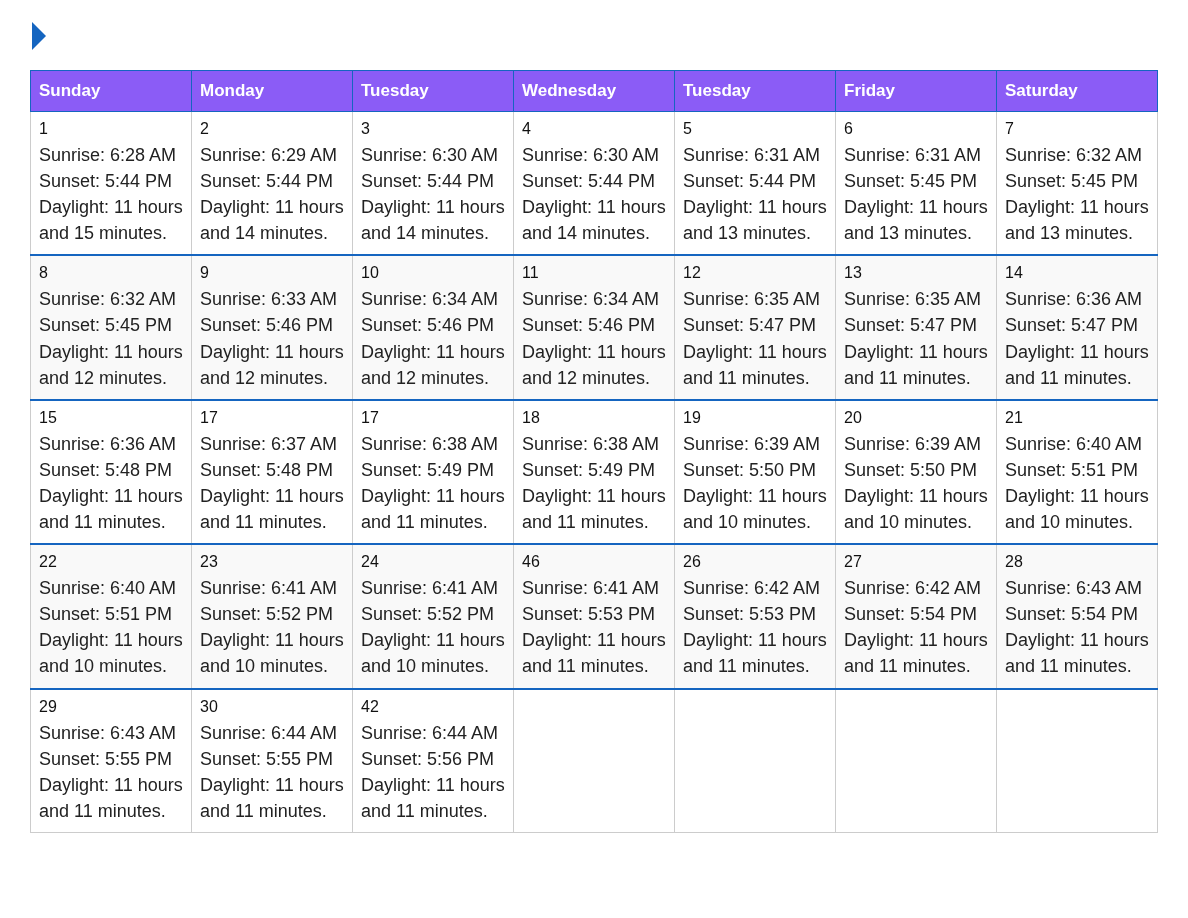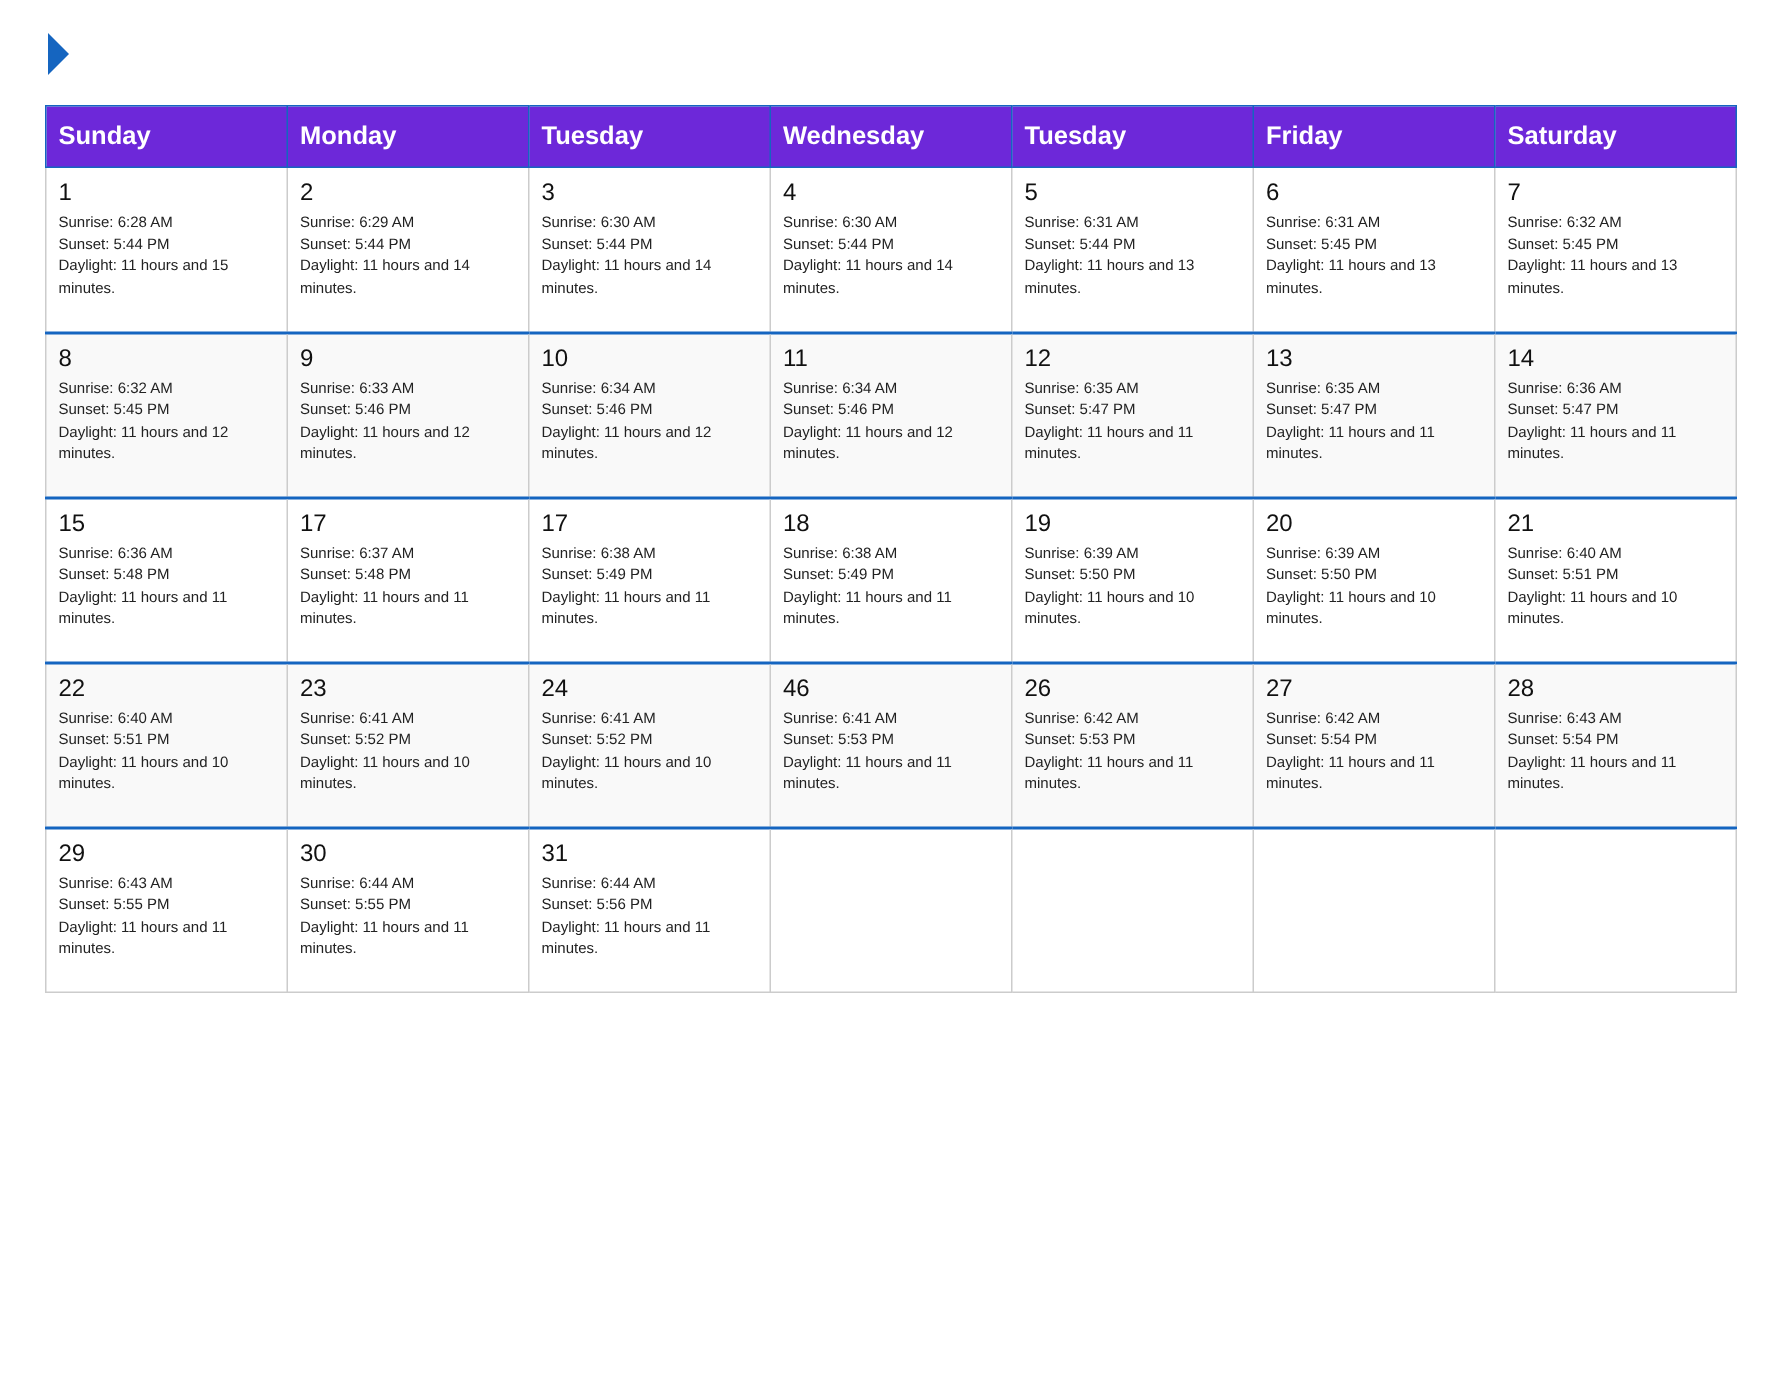"Sunday" .calendar th { background-color: #6d28d9 -> #8b5cf6 }
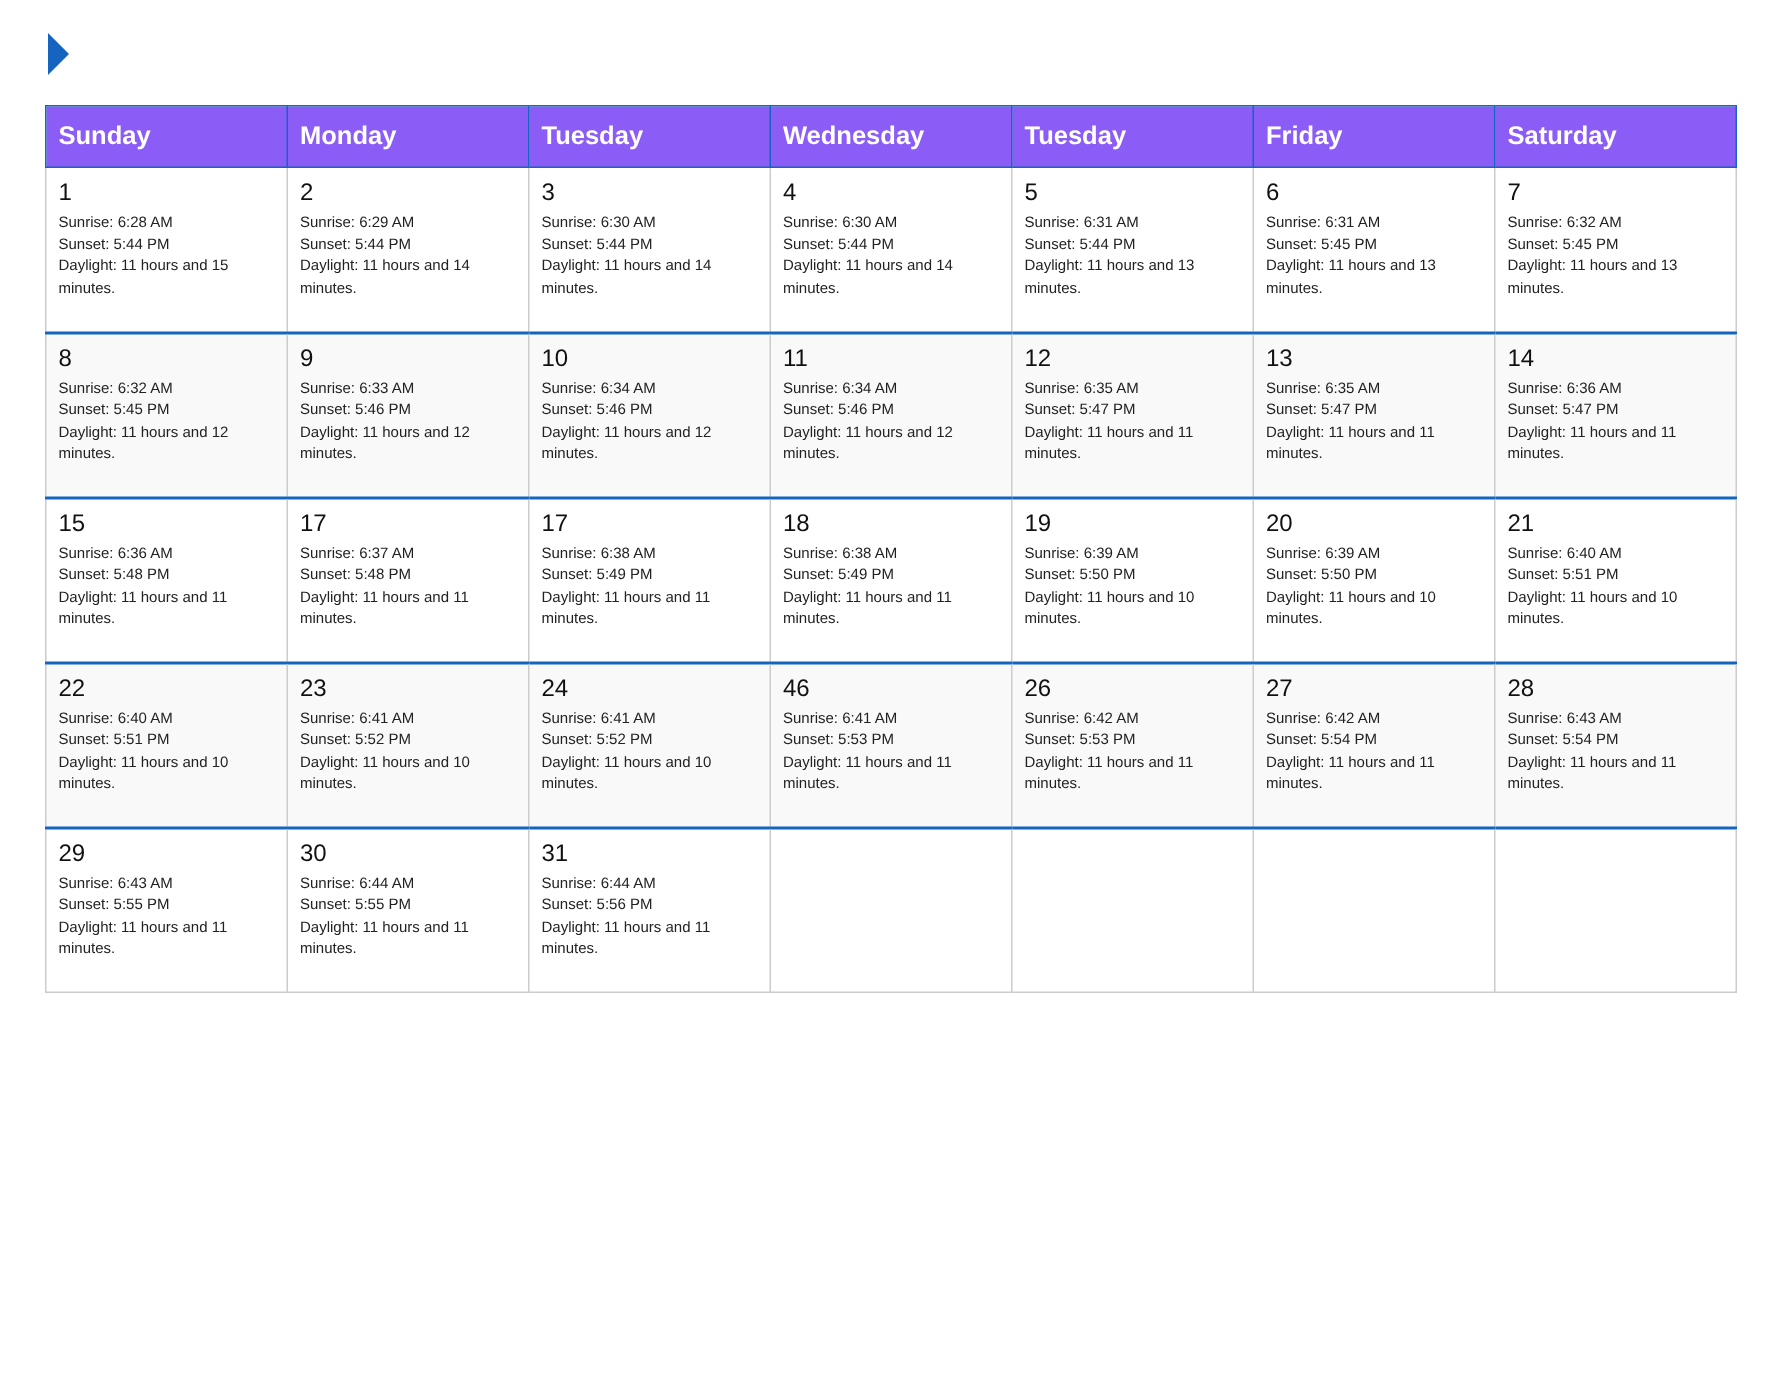"Sunrise: 6:28 AM" .day-info { font-size: 10px -> 18px }
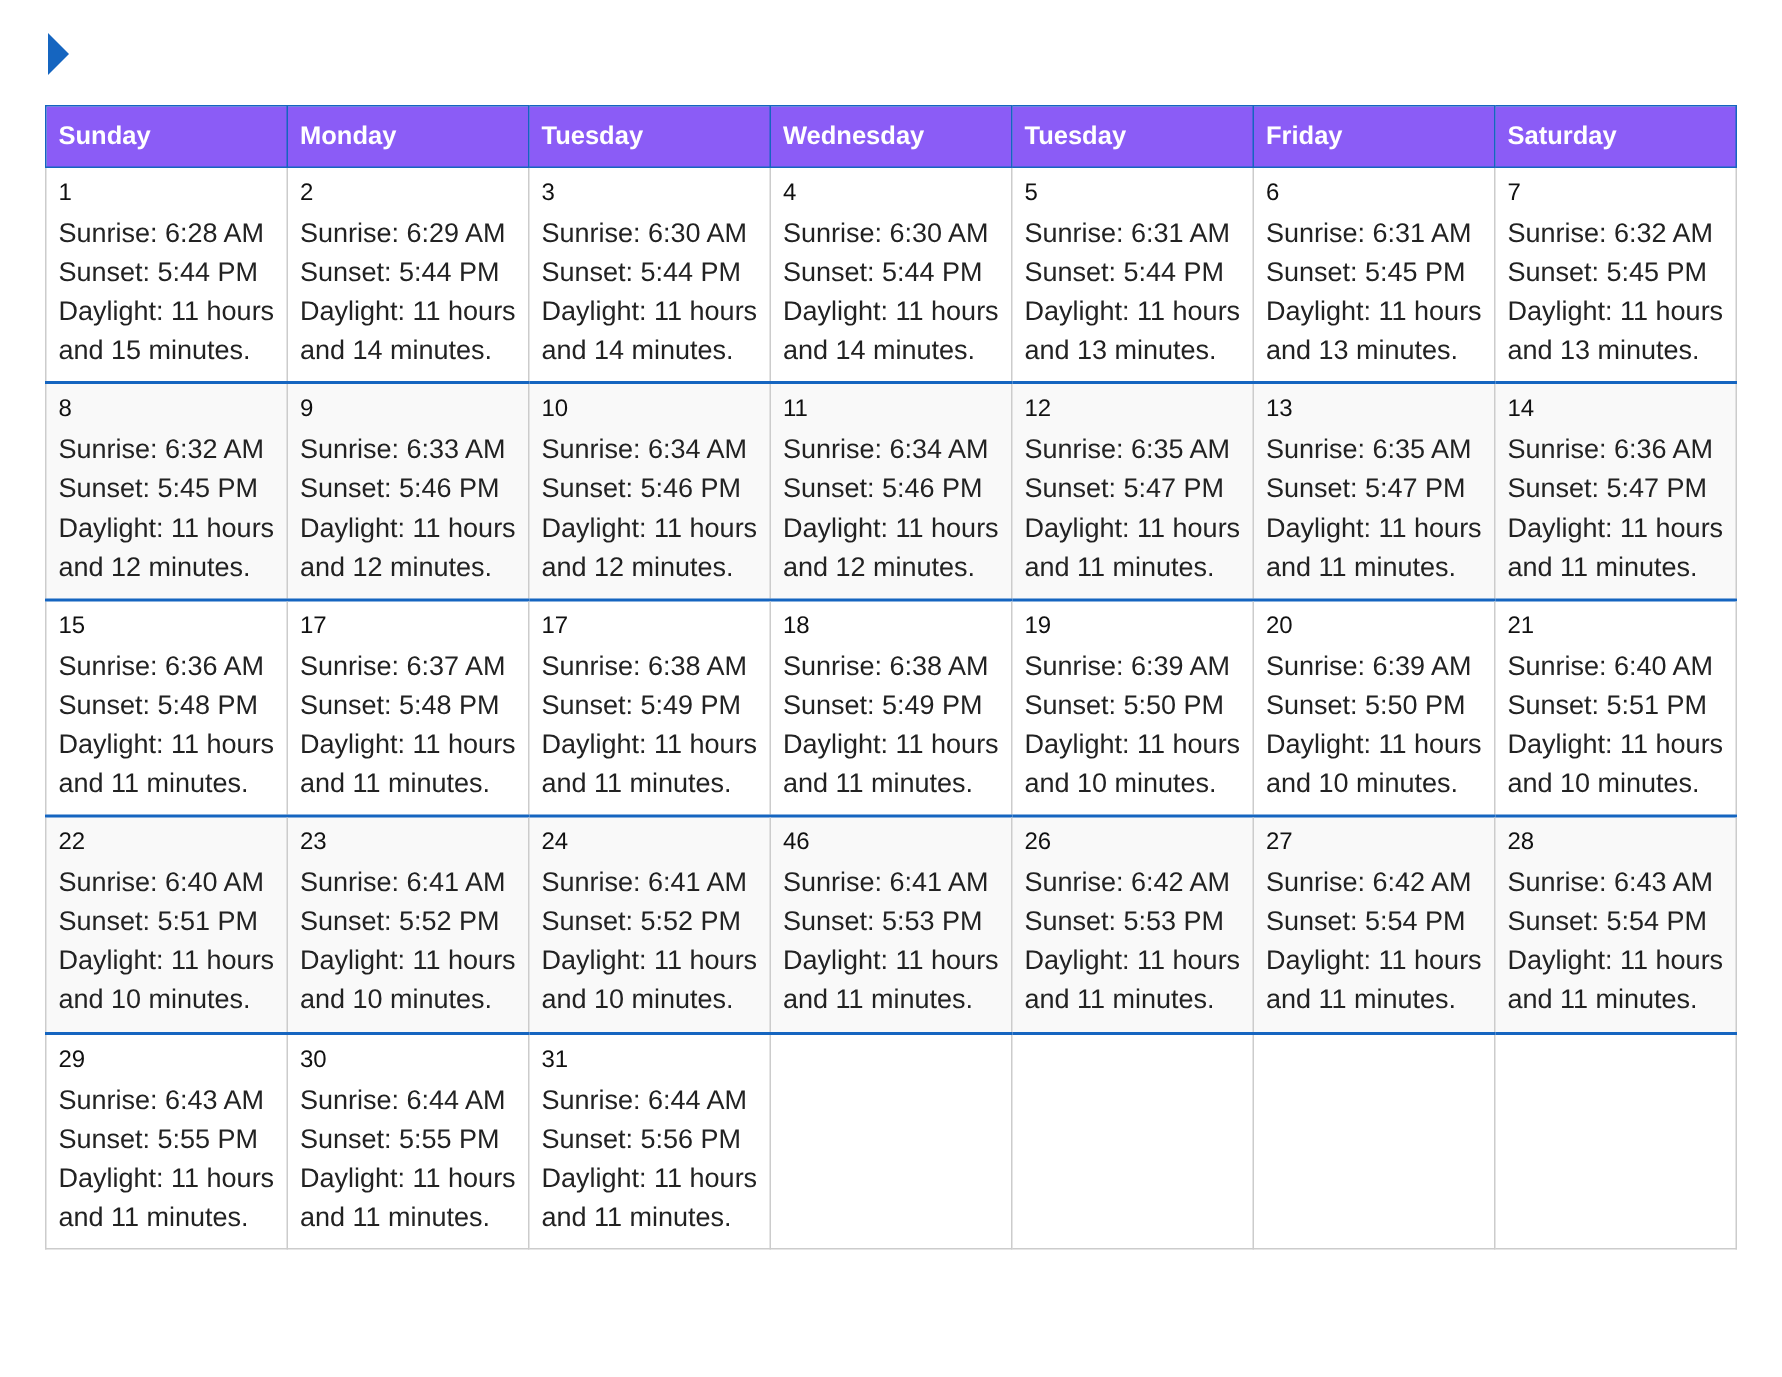"31" span.day-num { text: 31 -> 42 }
